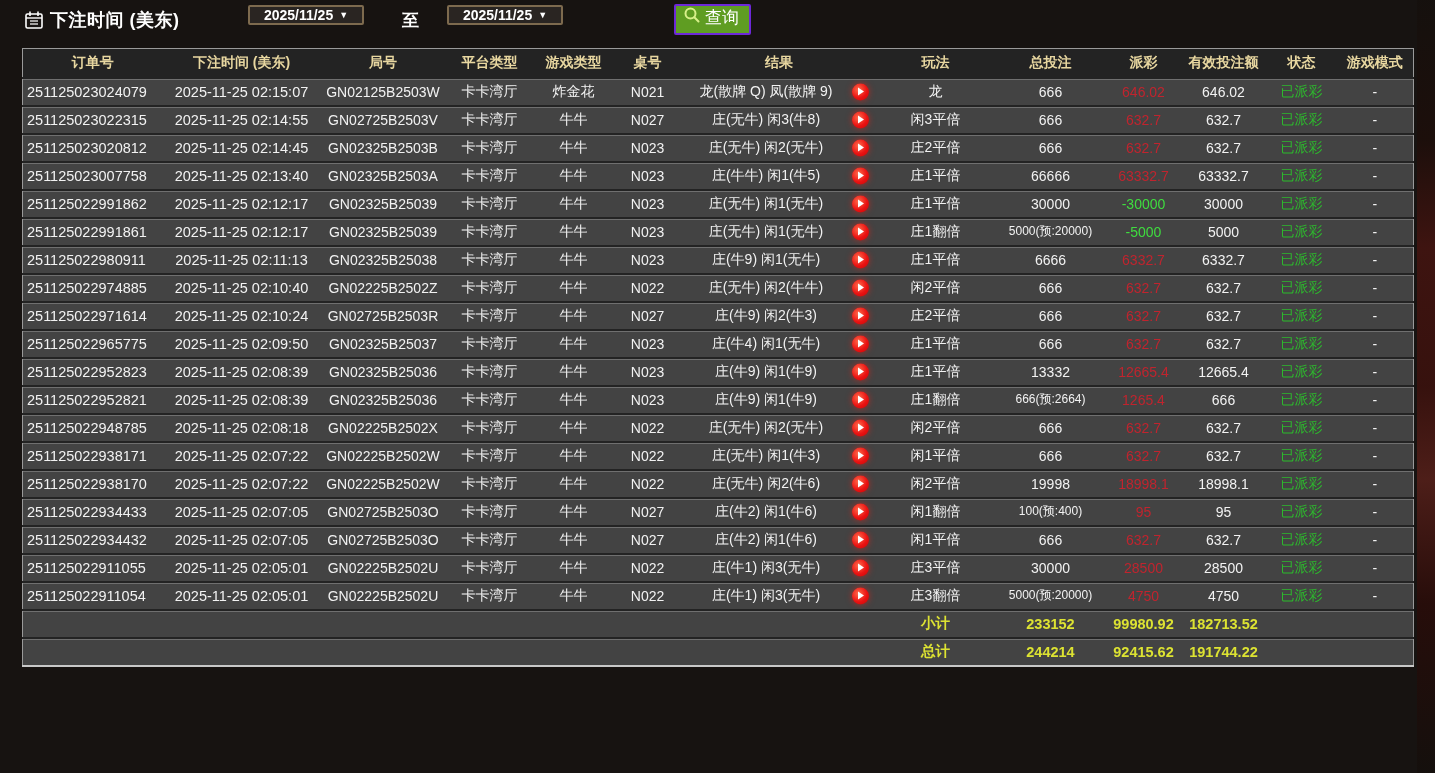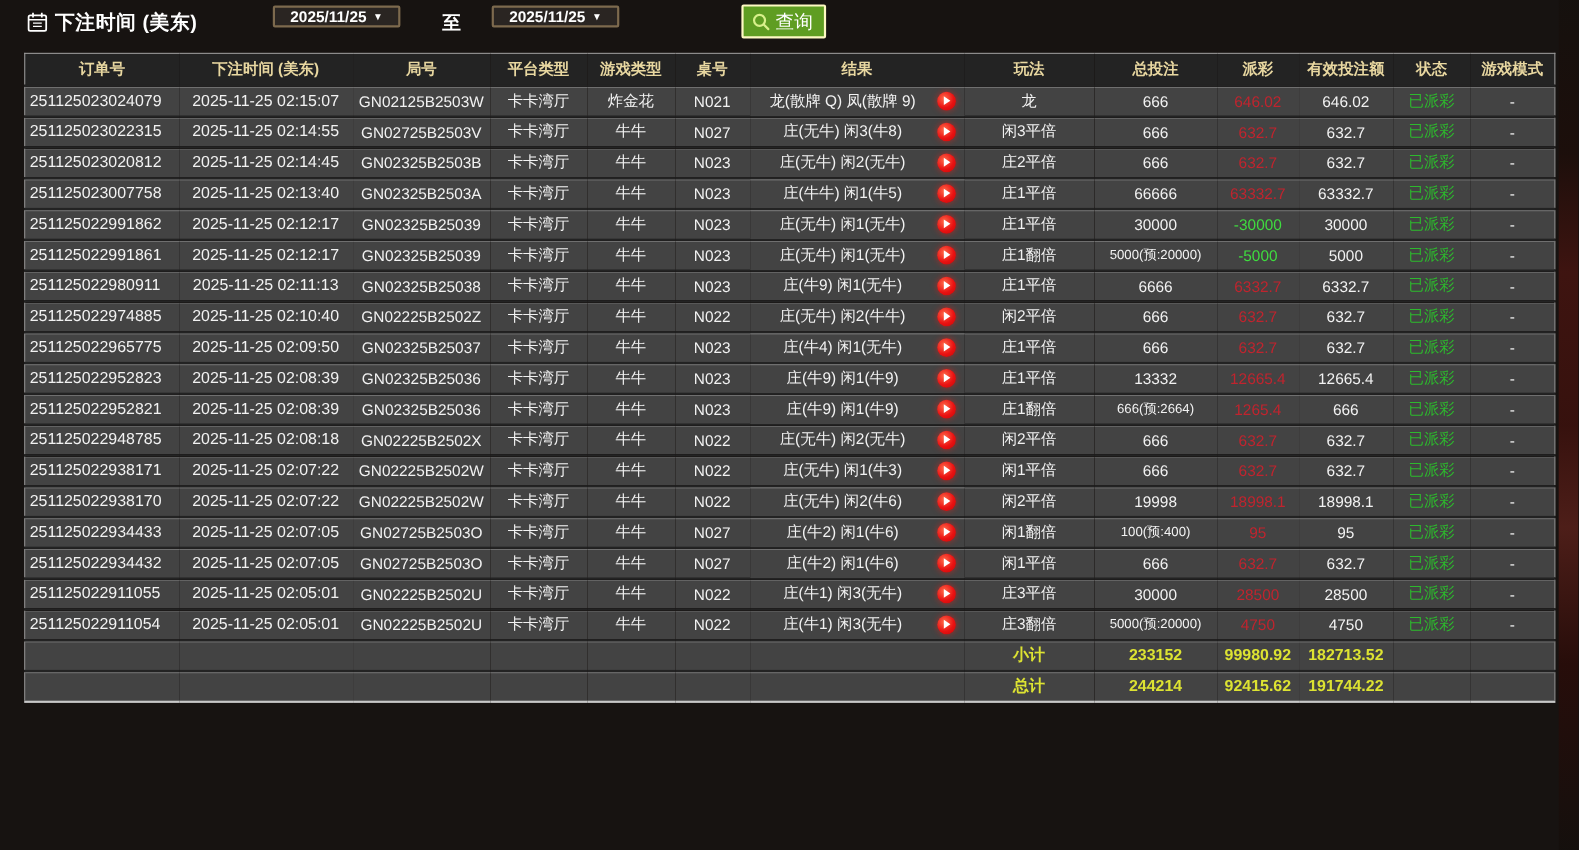"查询" .search-btn { align-items: center -> none; border: 2px solid #fef9c3 -> 2px solid #6d28d9 }
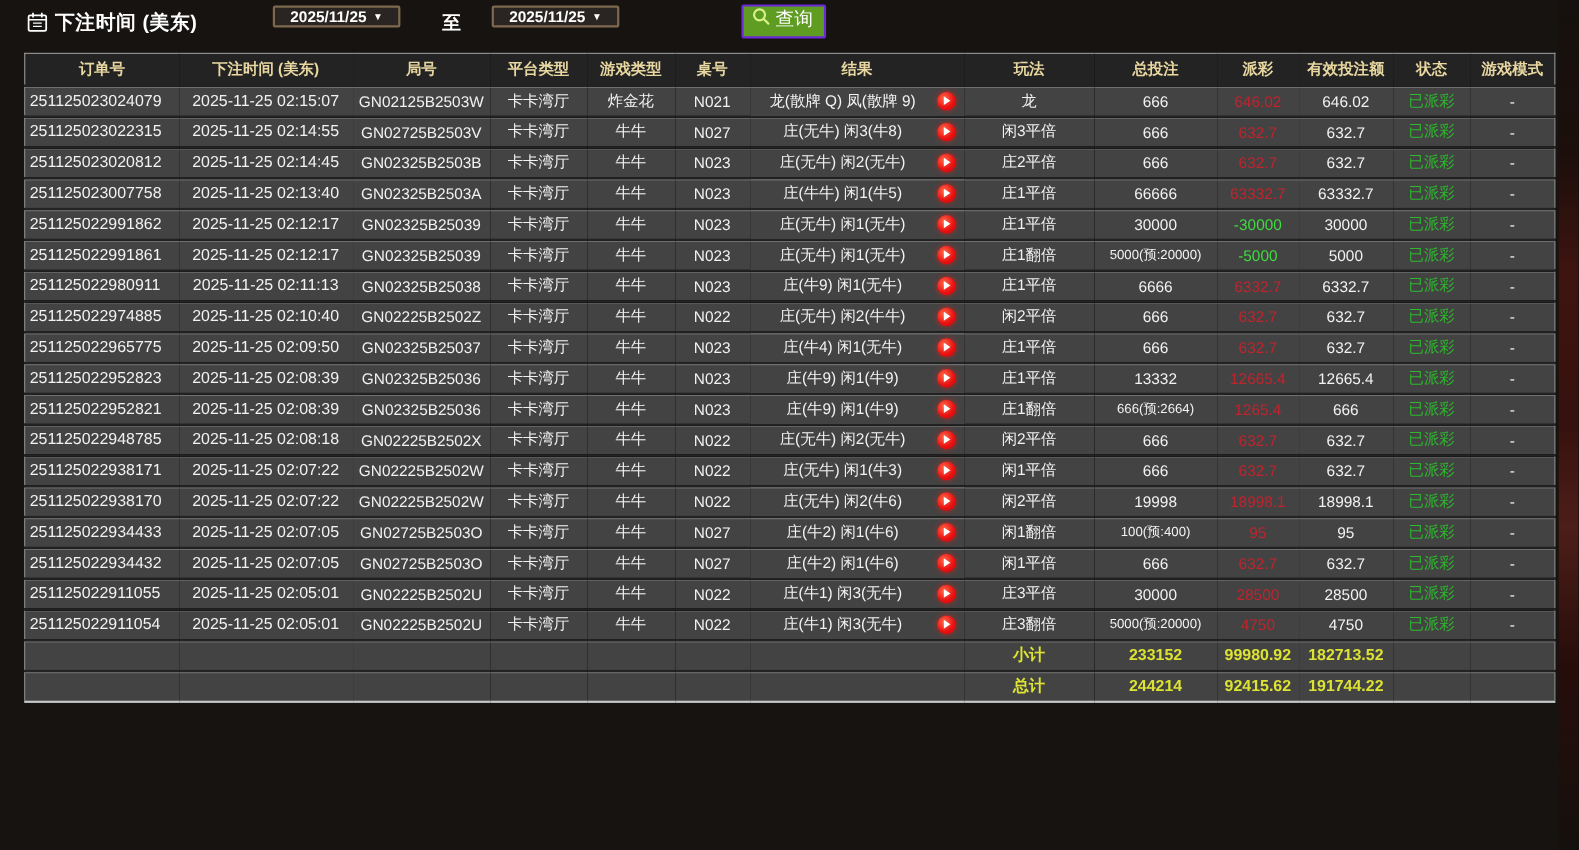"251125022971614" tr { html: none -> <tr> <td>251125022971614</td> <td>2025-11-25 02:10:24</td> <td>GN02725B2503R</td> <td>卡卡湾厅</td> <td>牛牛</td> <td>N027</td> <td> <span>庄(牛9) 闲2(牛3)</span> <span></span> </td> <td>庄2平倍</td> <td>666</td> <td>632.7</td> <td>632.7</td> <td>已派彩</td> <td>-</td> </tr> }
